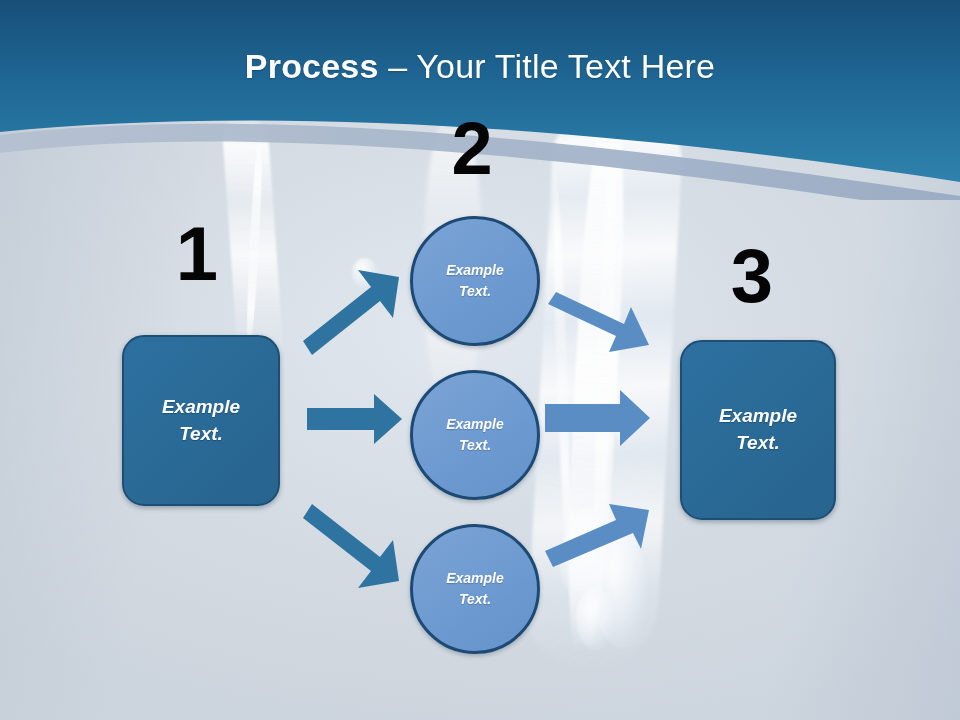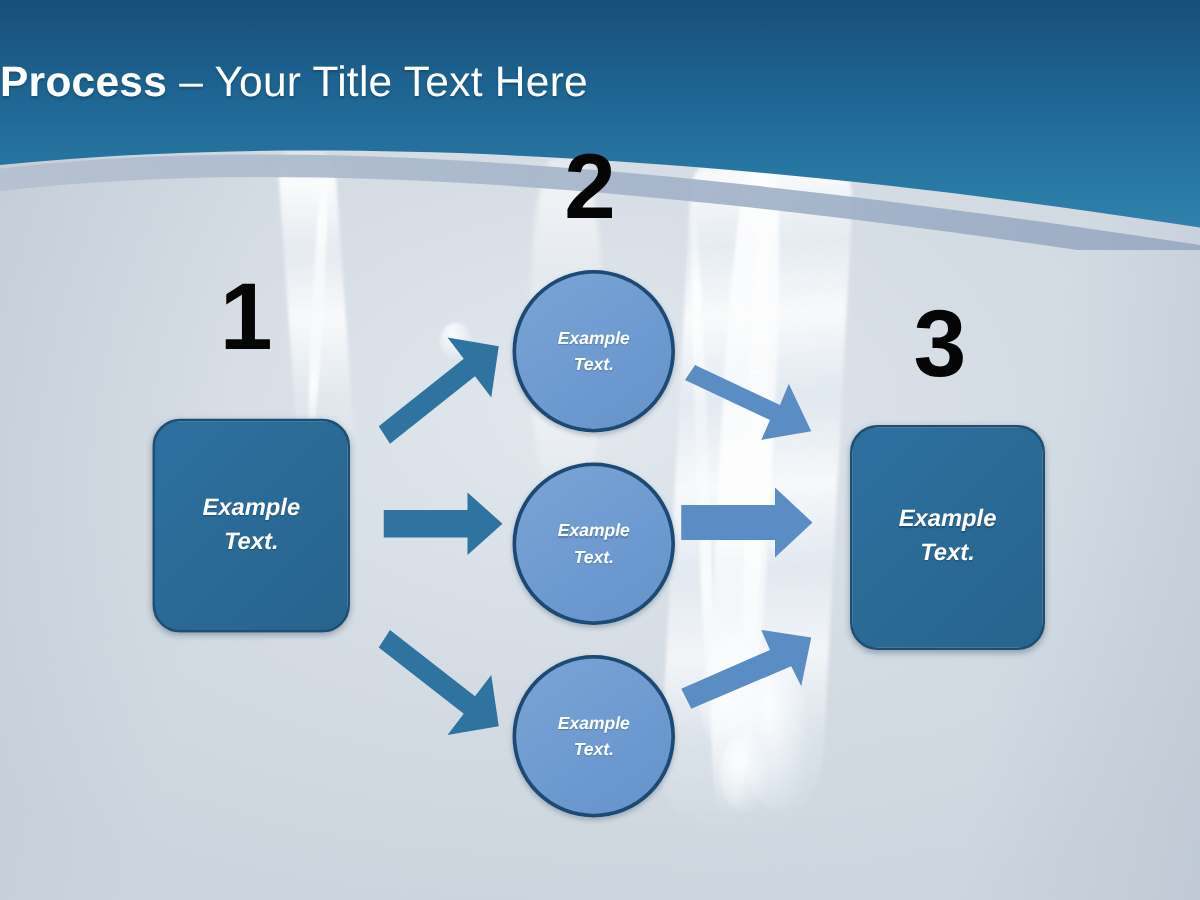"Process – Your Title Text" .title { text-align: none -> center }
